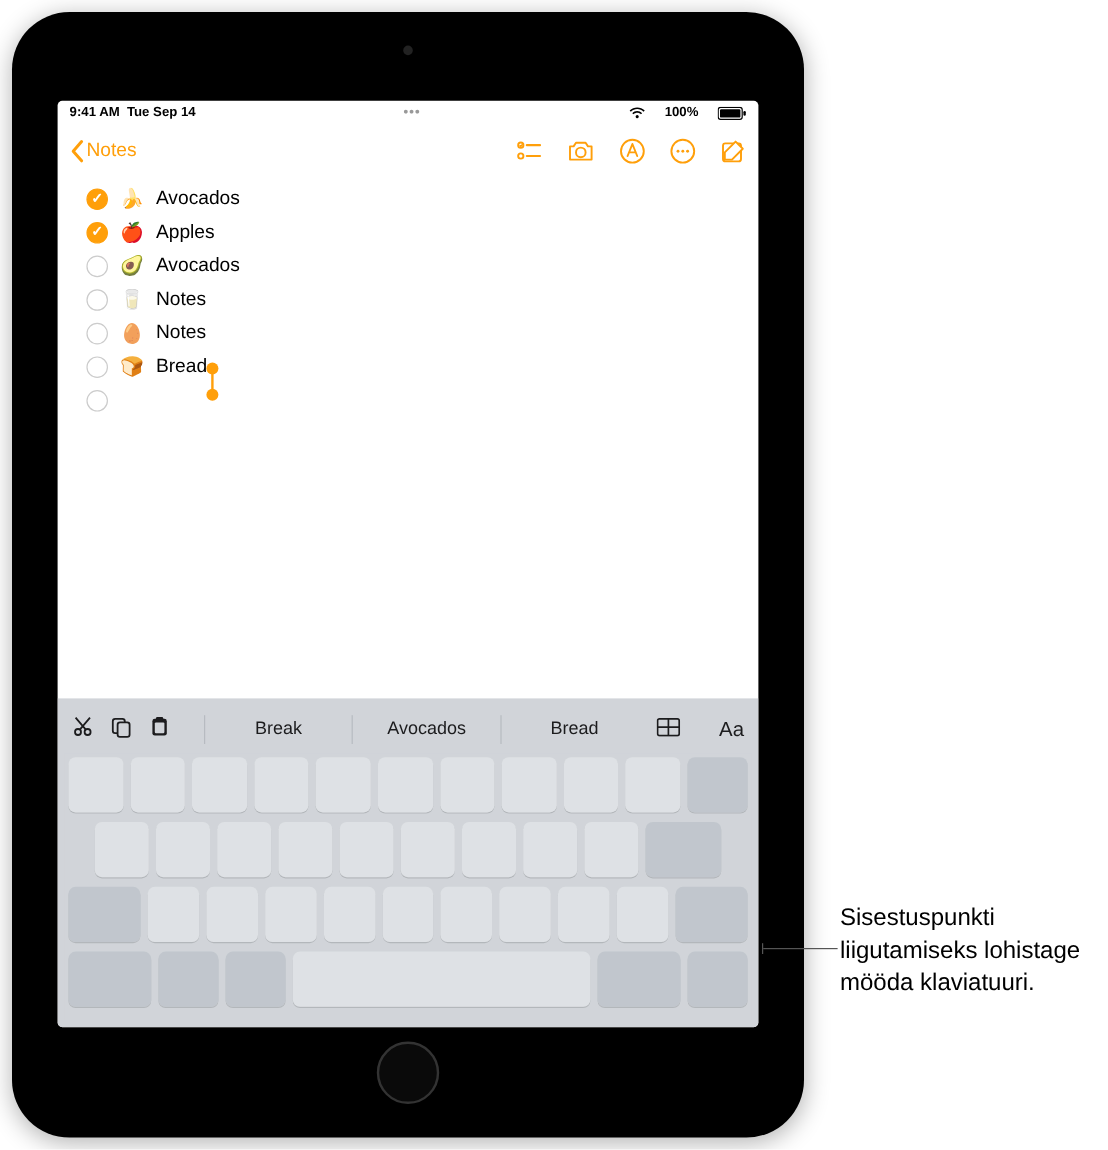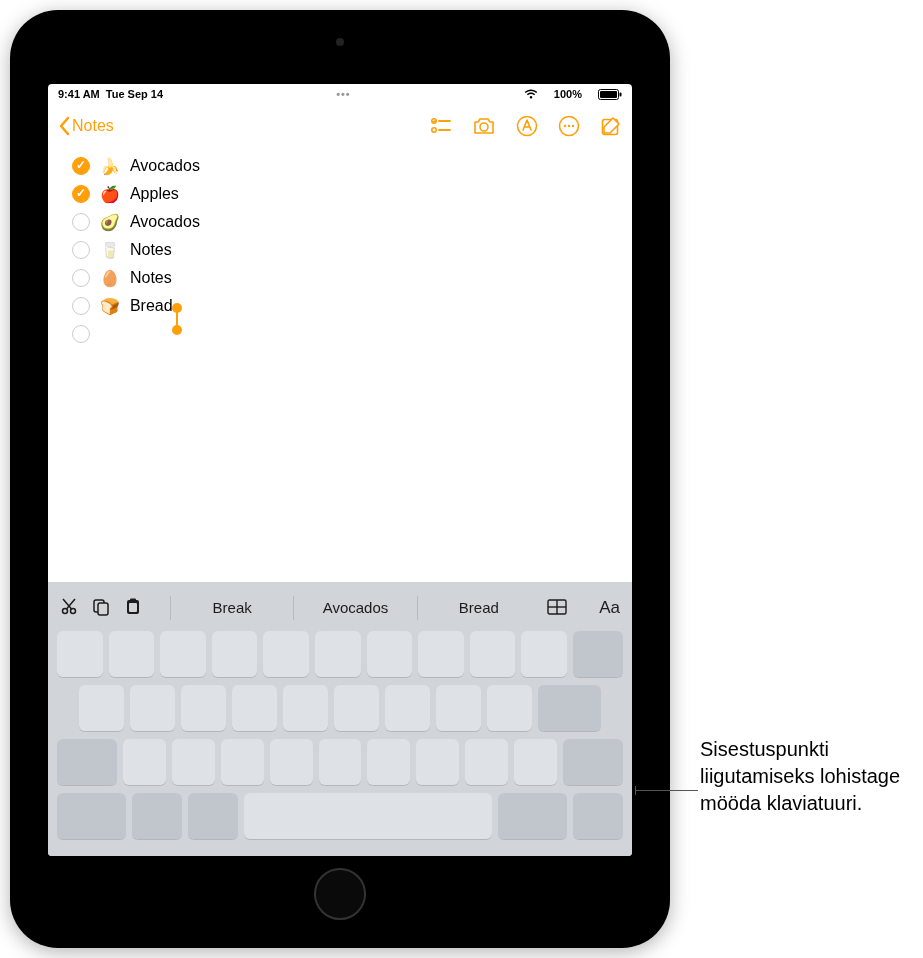"Sisestuspunkti liigutamiseks lohistage" .callout { top: 736px -> 752px }
